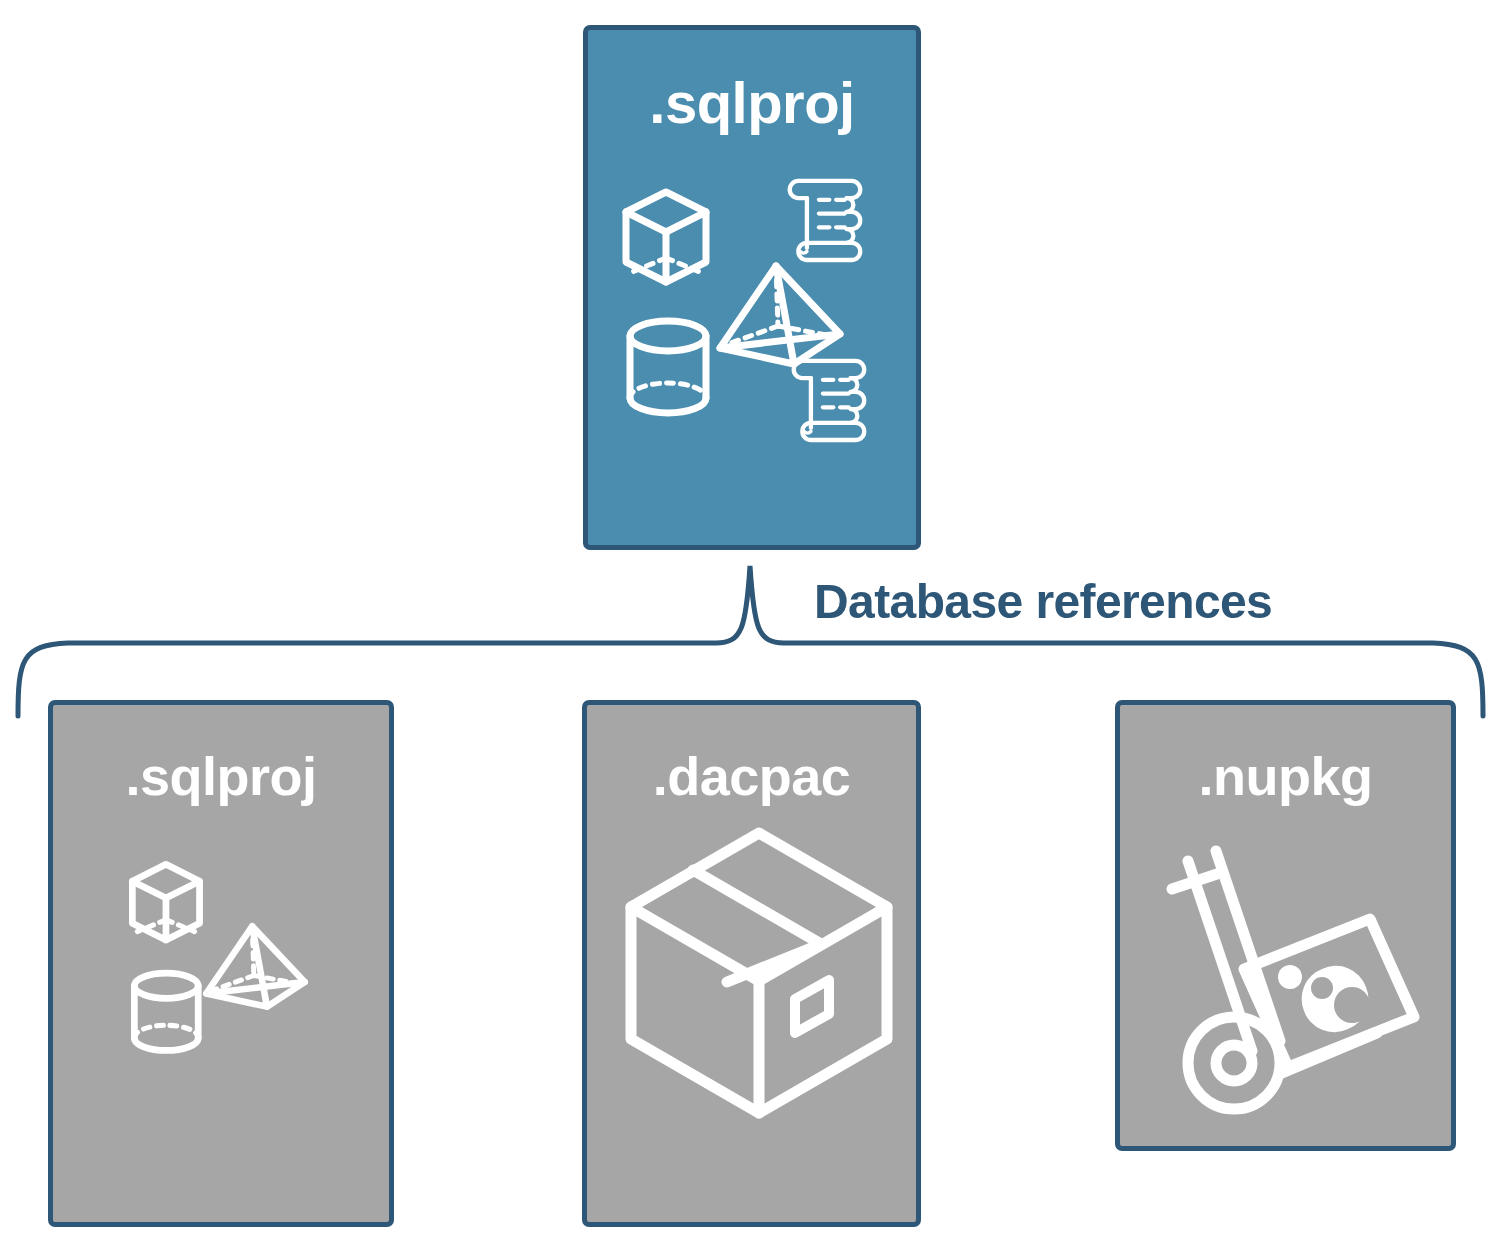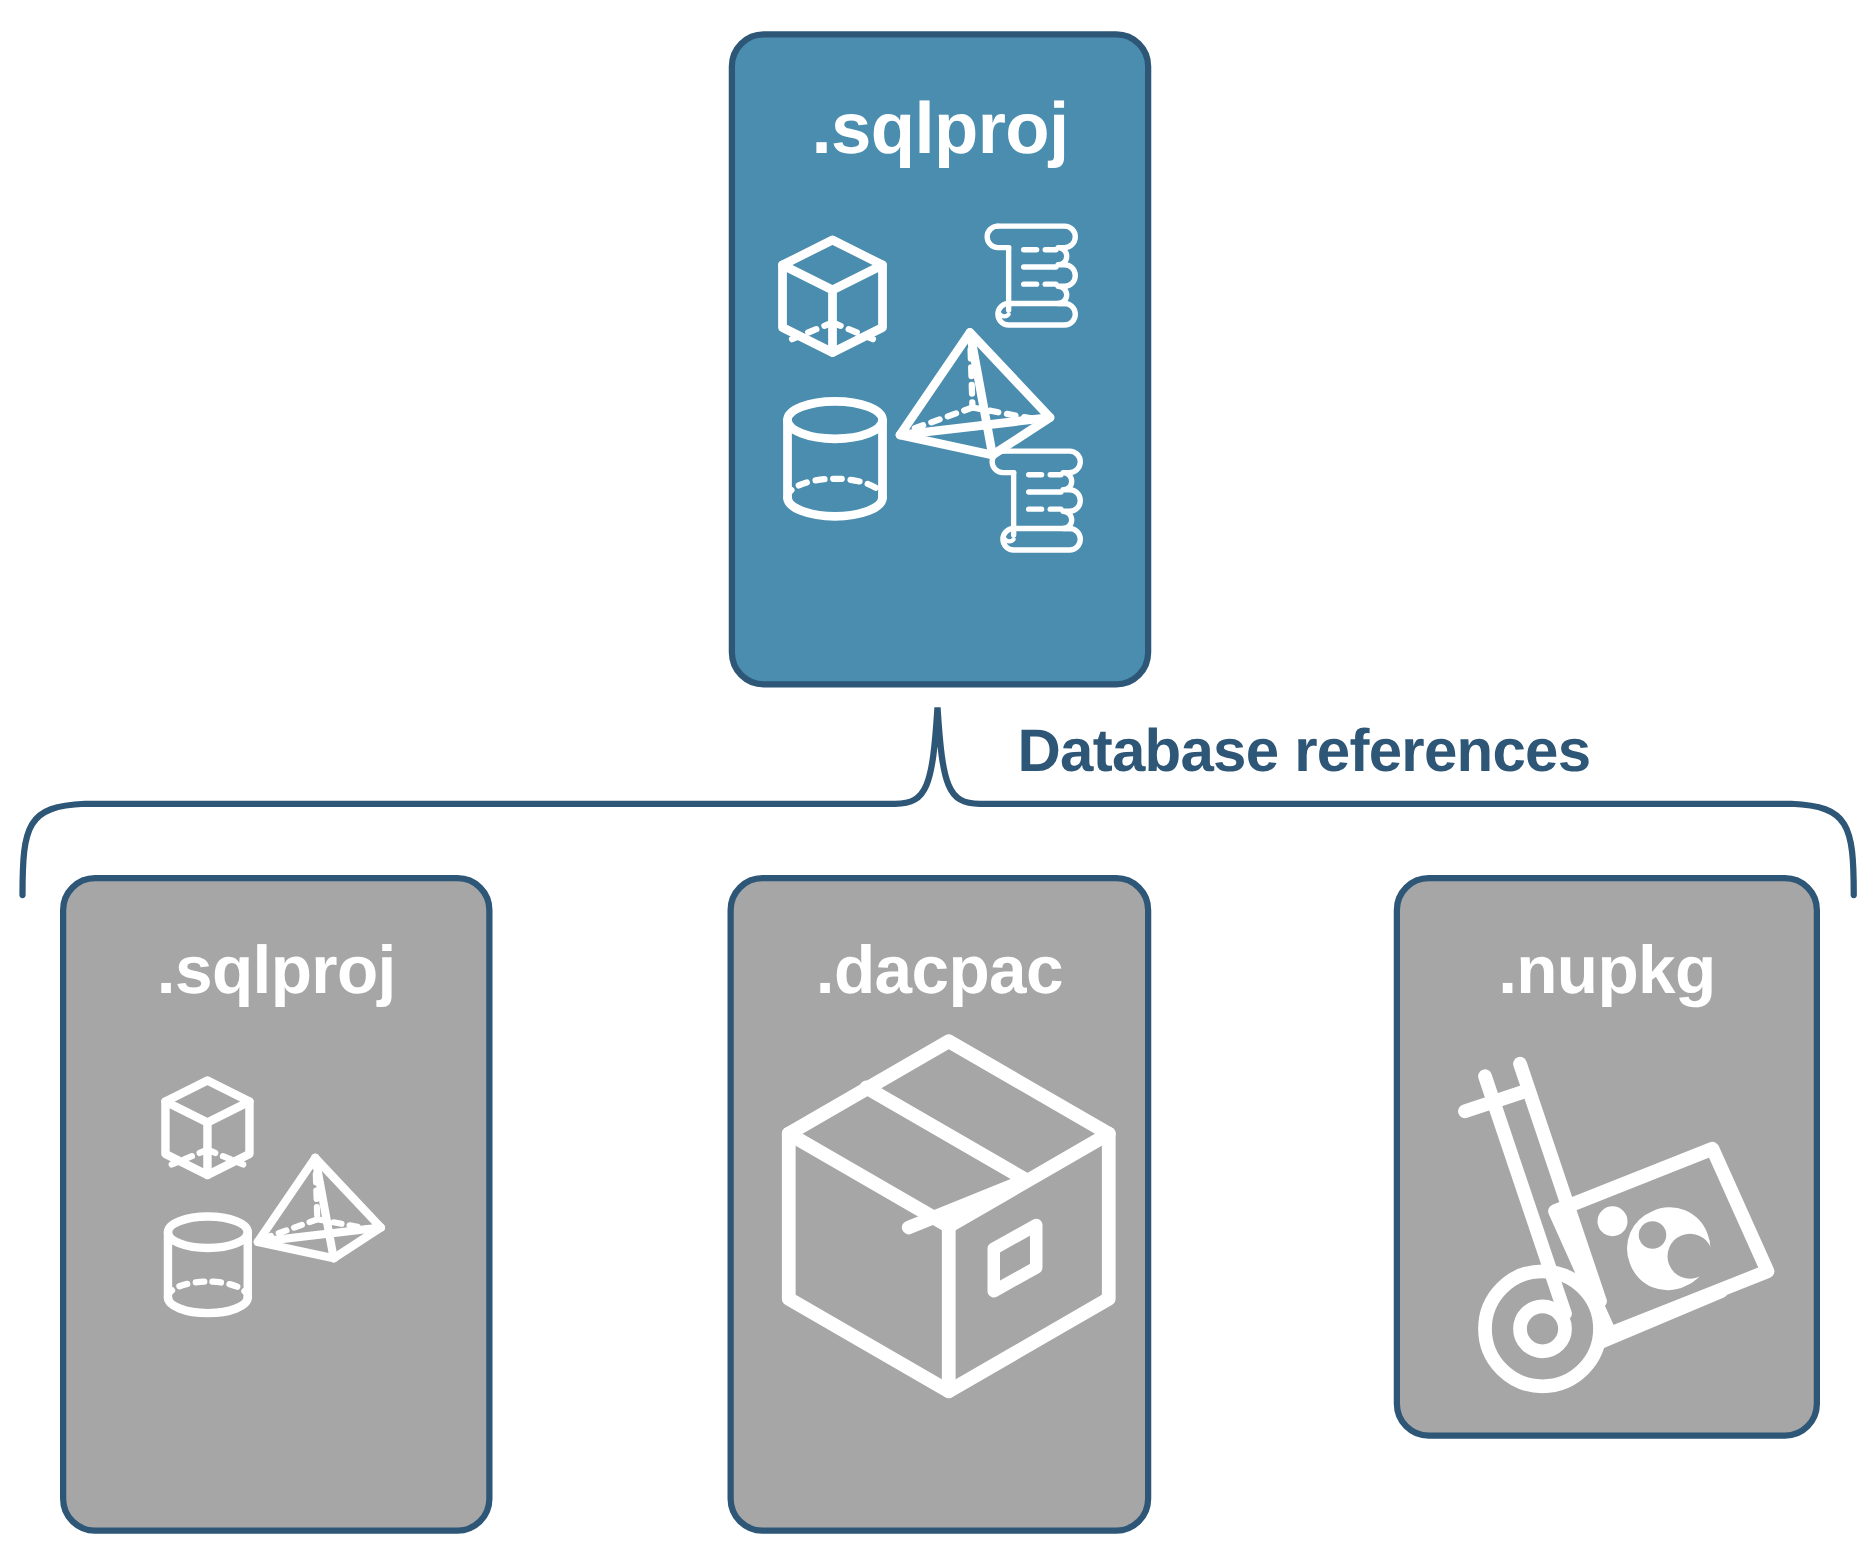".sqlproj" .card { border-radius: 28px -> 7px }
